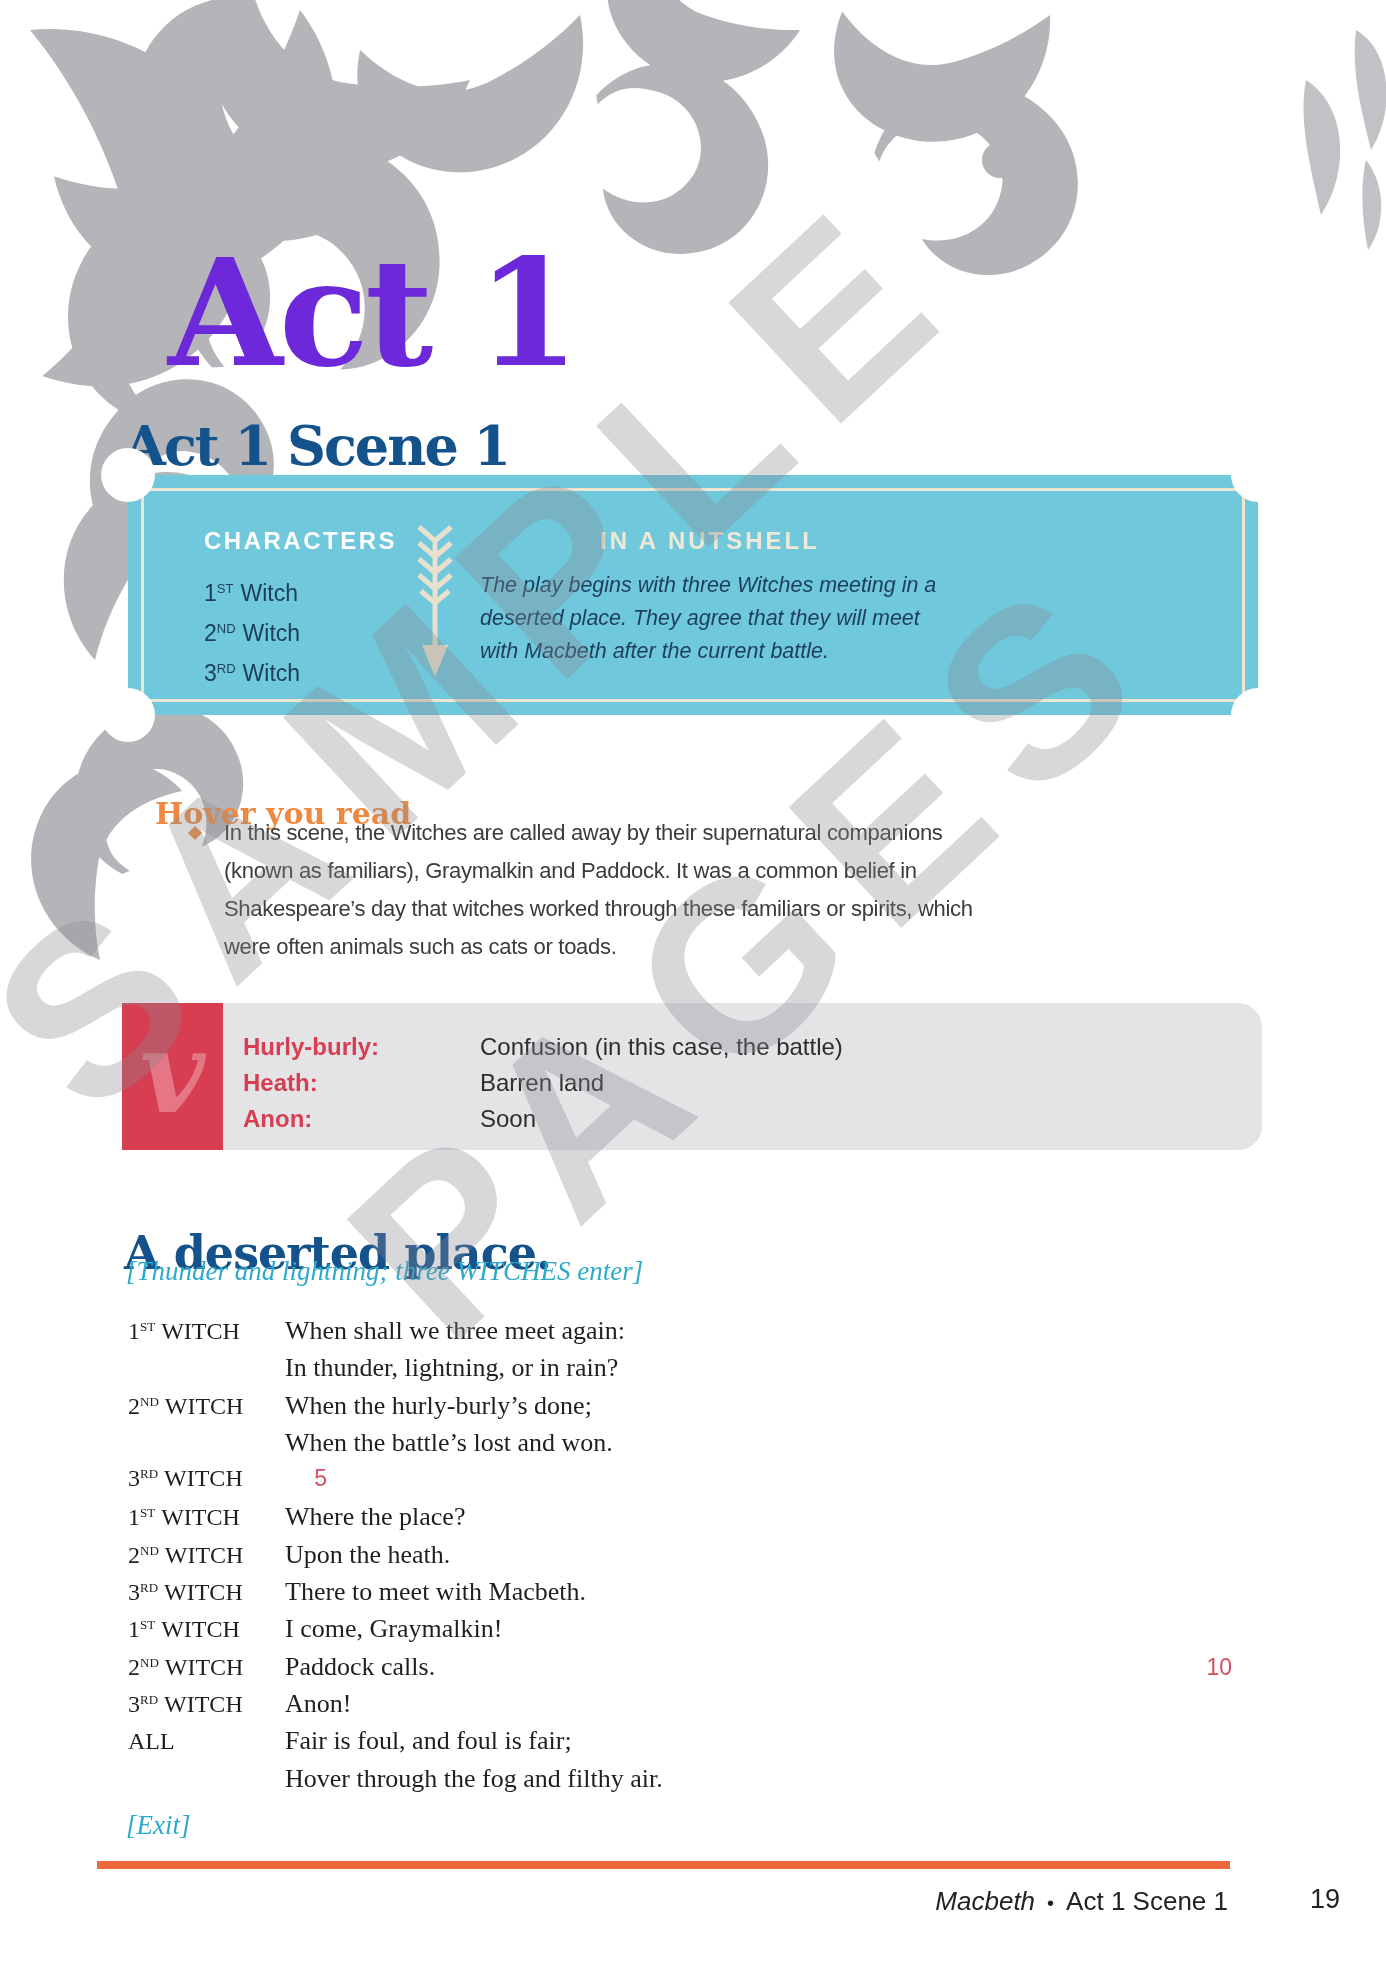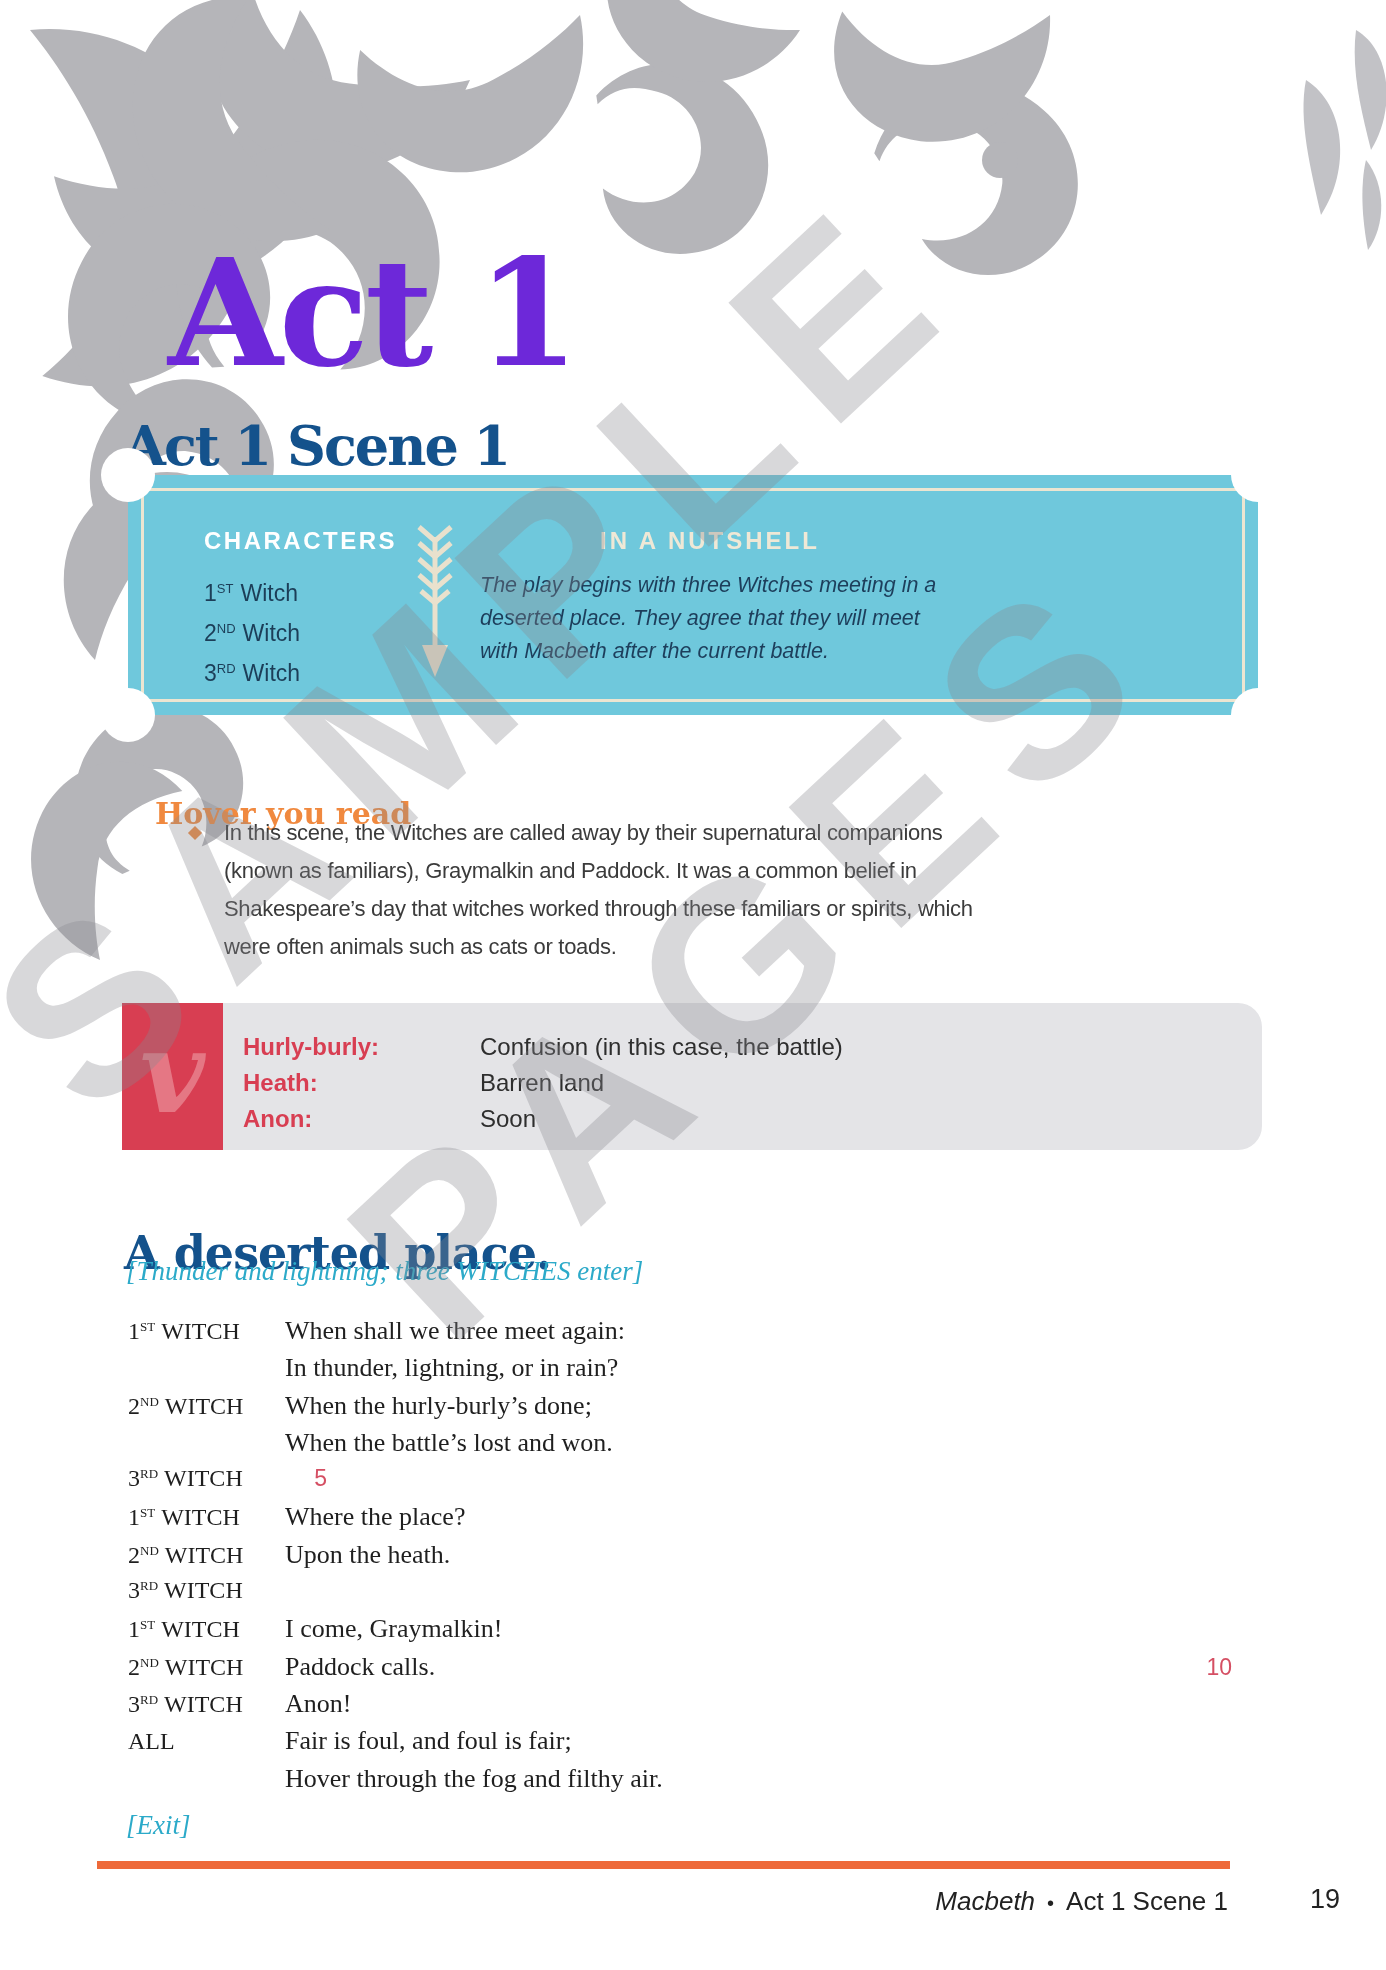"There to meet with Macbeth." span.line-text { html: none -> <span>There to meet with Macbeth.</span> }
